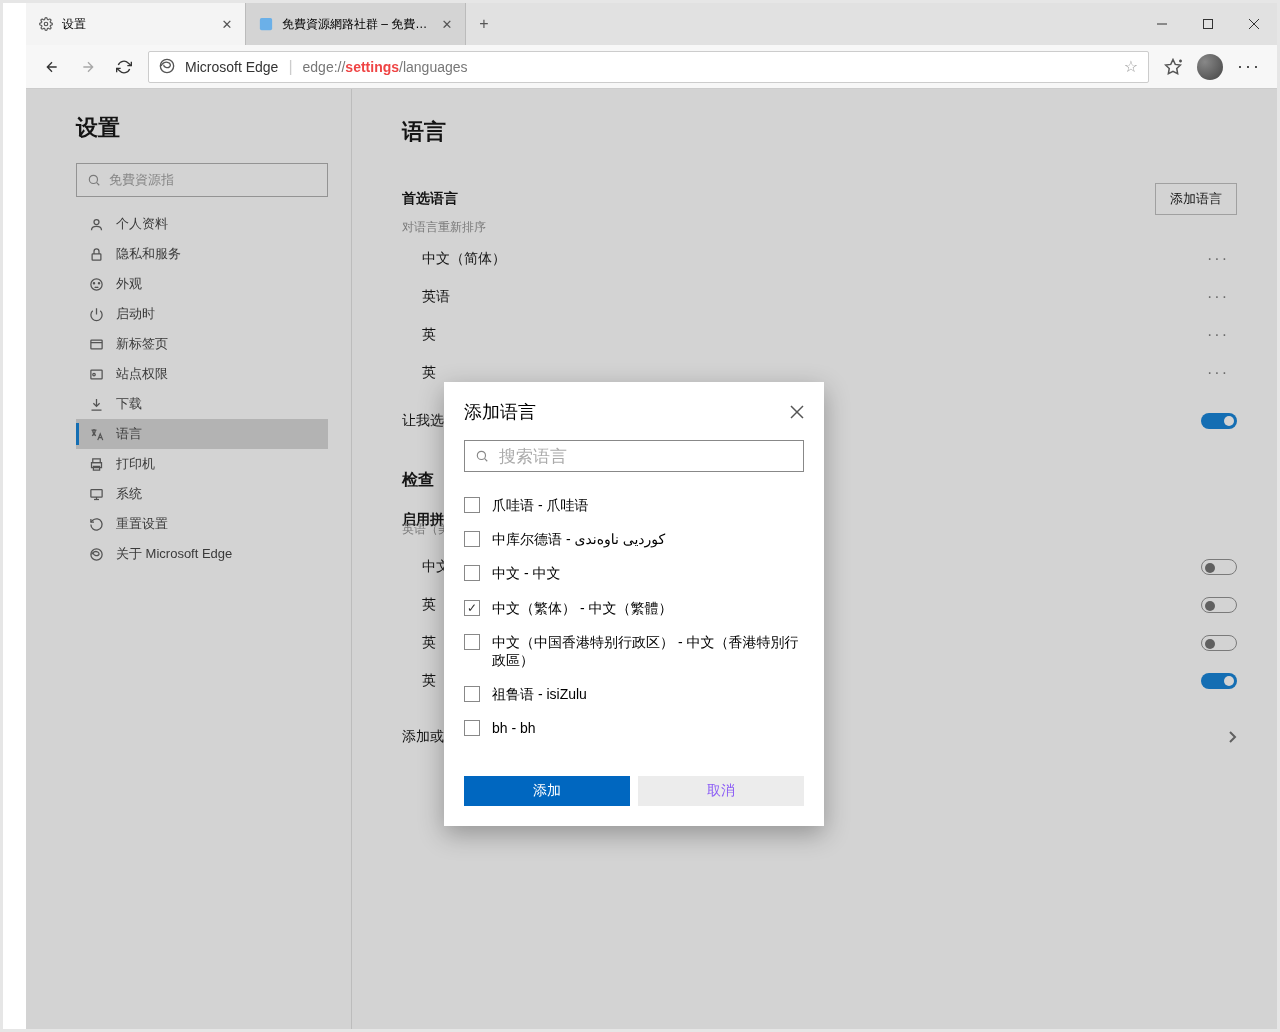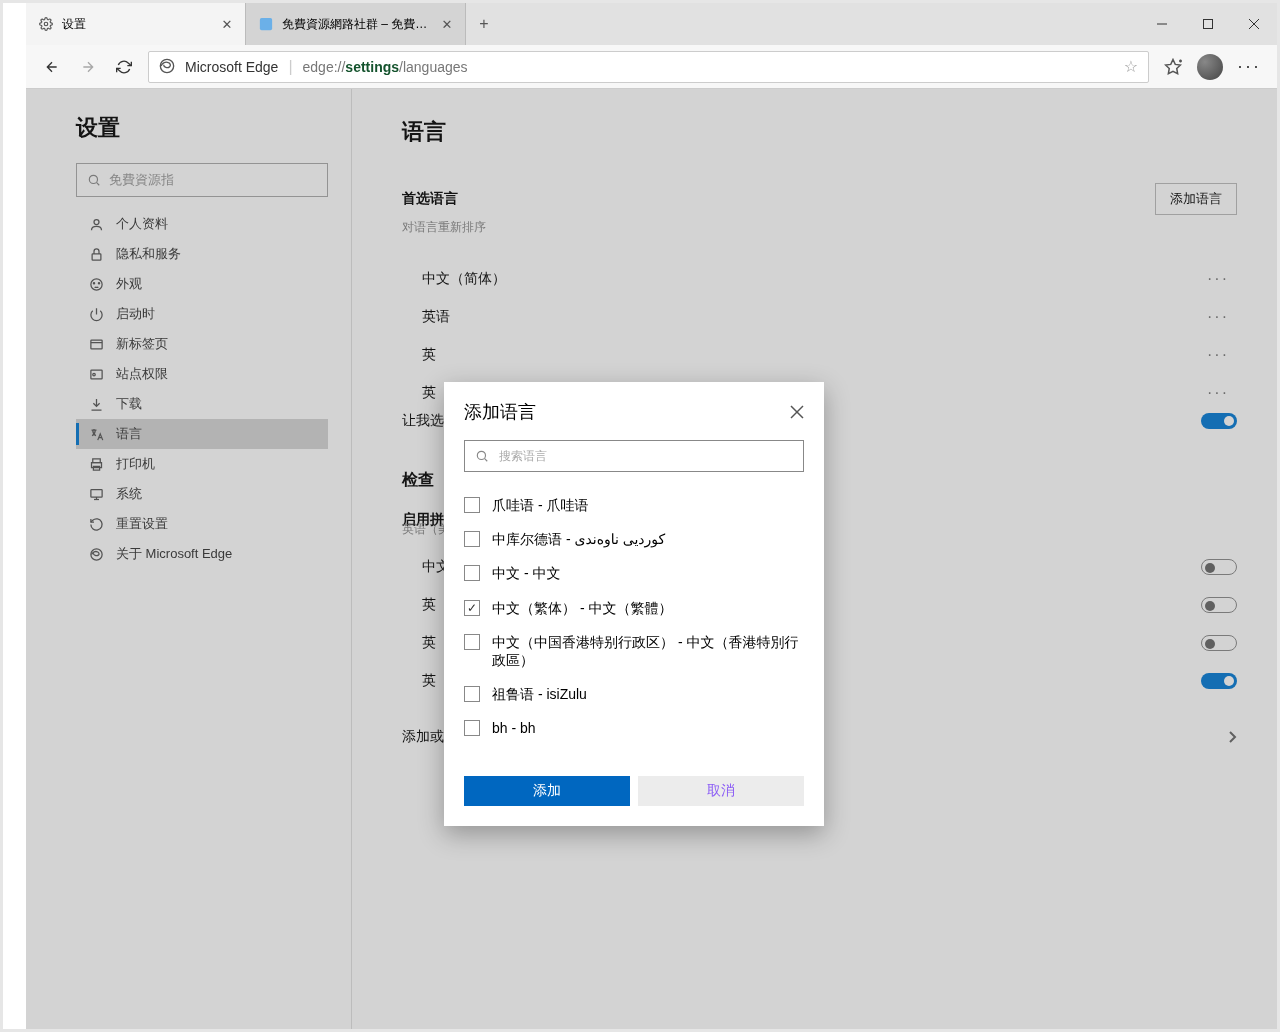"settings" .addrbox .url b { color: #14532d -> #ef4444 }
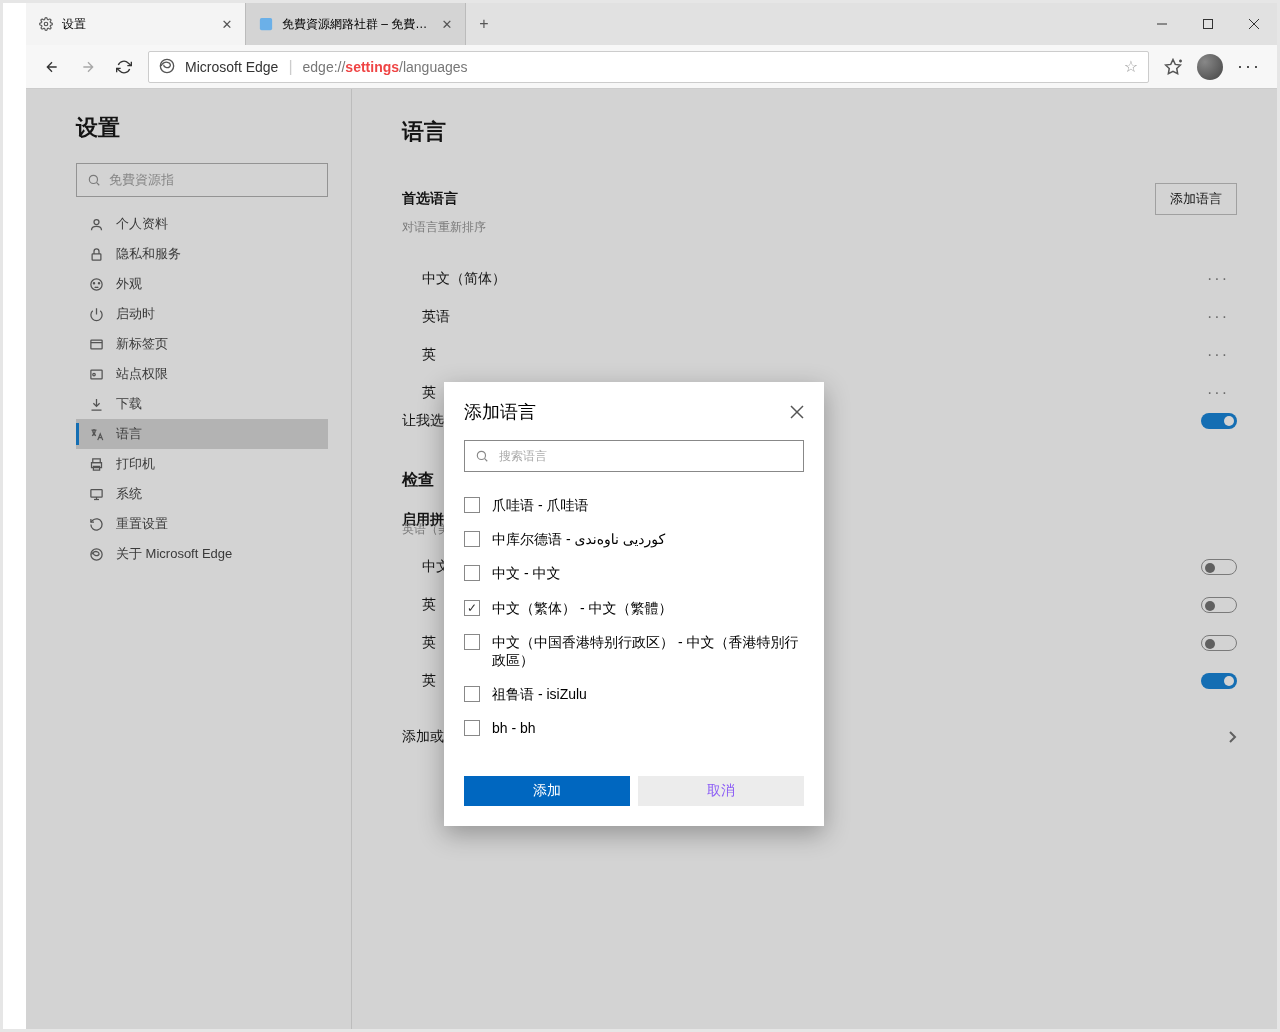"中文（简体）" .lang-row { align-items: flex-end -> flex-start }
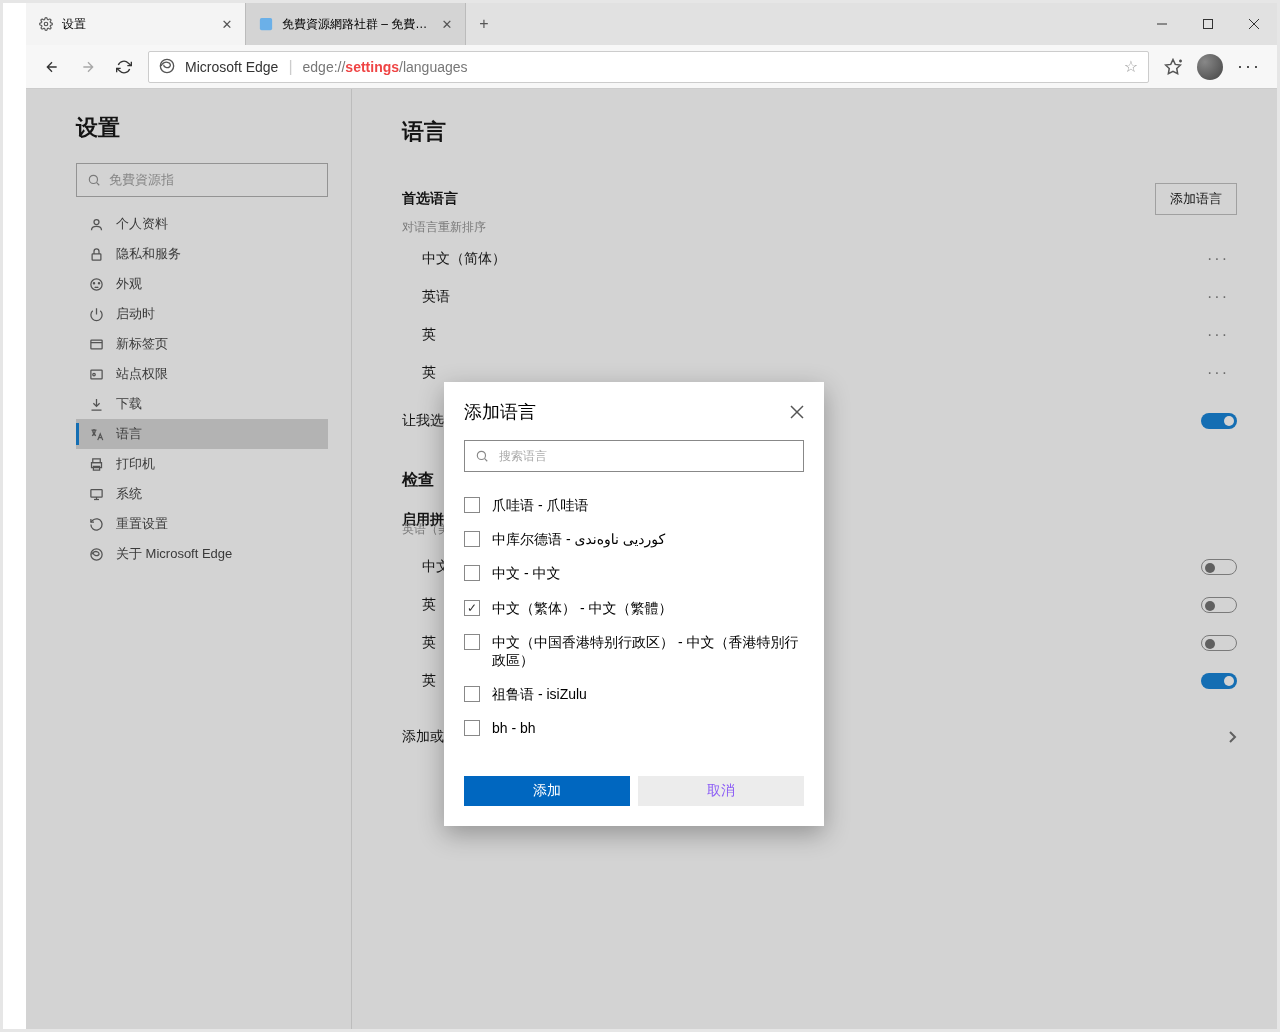"搜索语言" .dlg-search .sph { font-size: 12px -> 17px }
